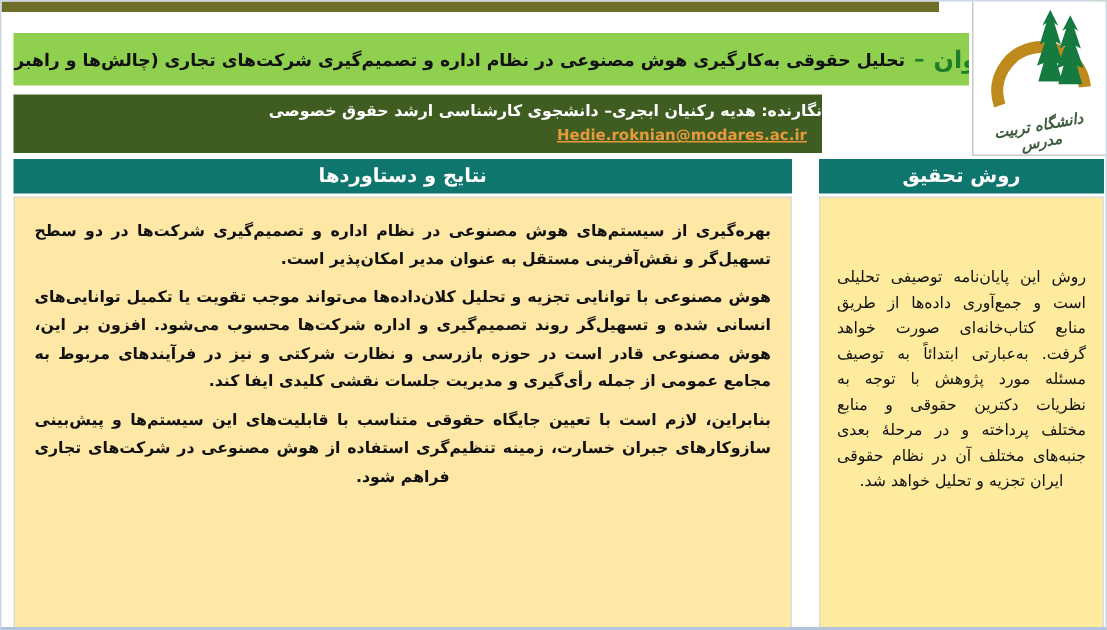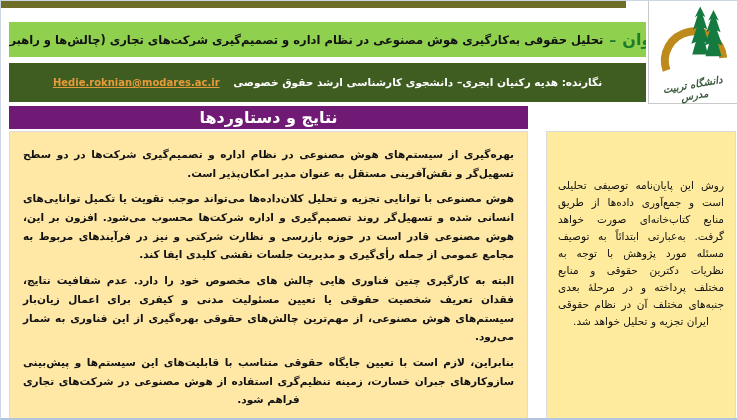"نگارنده: هدیه رکنیان ابجری– دانشجوی" .author-bar { width: 637px -> 539px }
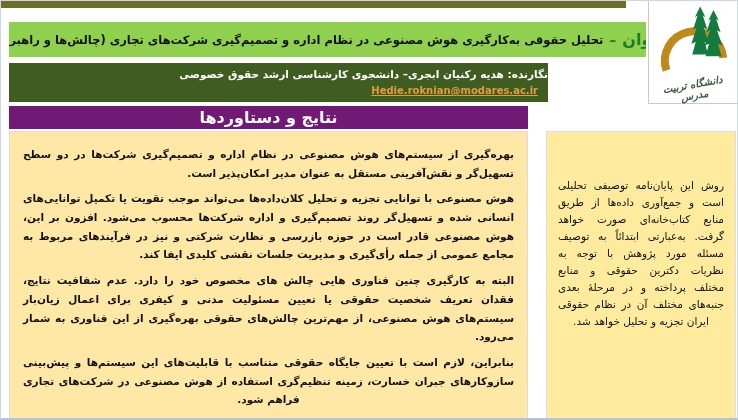"نتایج و دستاوردها" .section-header { background: #701a75 -> #0f766e; font-size: 16px -> 13px }
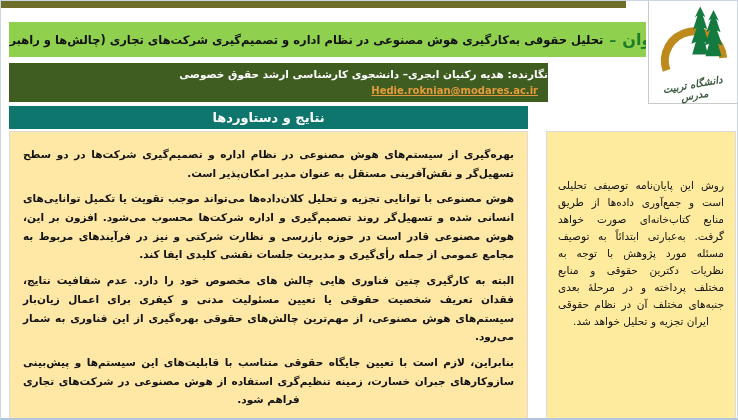"روش تحقیق" div.section-header { html: none -> <div>روش تحقیق</div> }
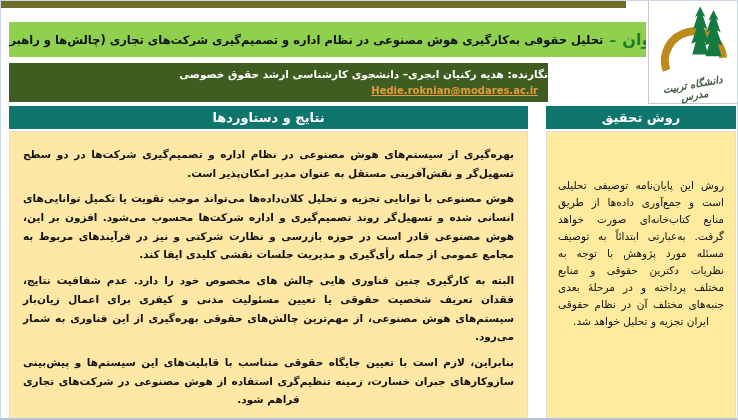"البته به کارگیری چنین فناوری" p { html: <p>البته به کارگیری چنین فناوری هایی چالش های مخصوص خود را دارد. عدم شفافیت نتایج، فقدان تعریف شخصیت حقوقی یا تعیین مسئولیت مدنی و کیفری برای اعمال زیان‌بار سیستم‌های هوش مصنوعی، از مهم‌ترین چالش‌های حقوقی بهره‌گیری از این فناوری به شمار می‌رود.</p> -> none }
